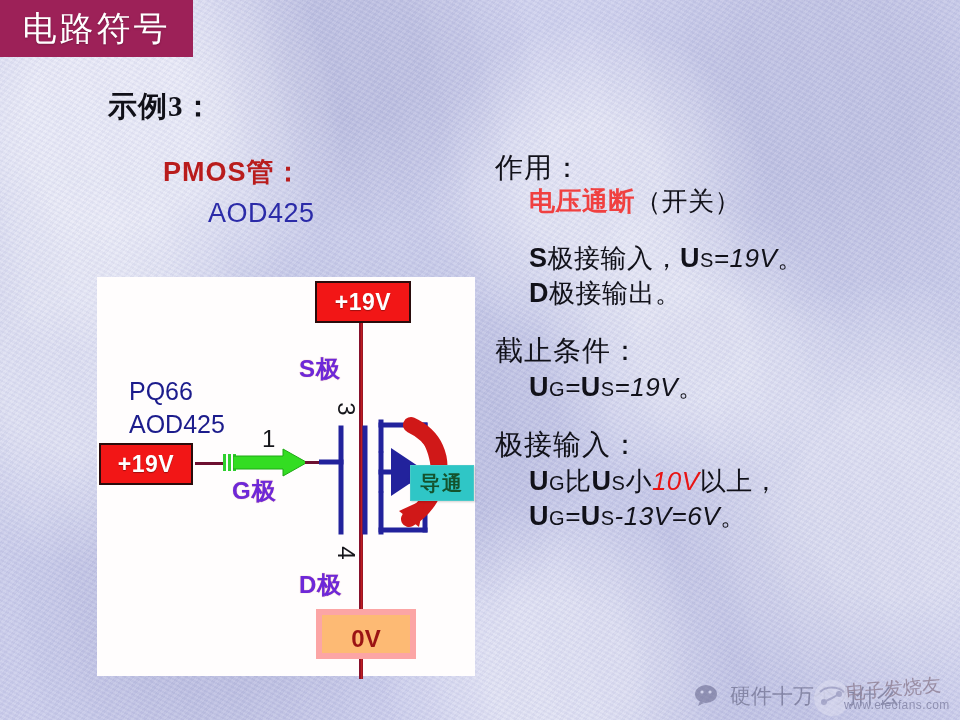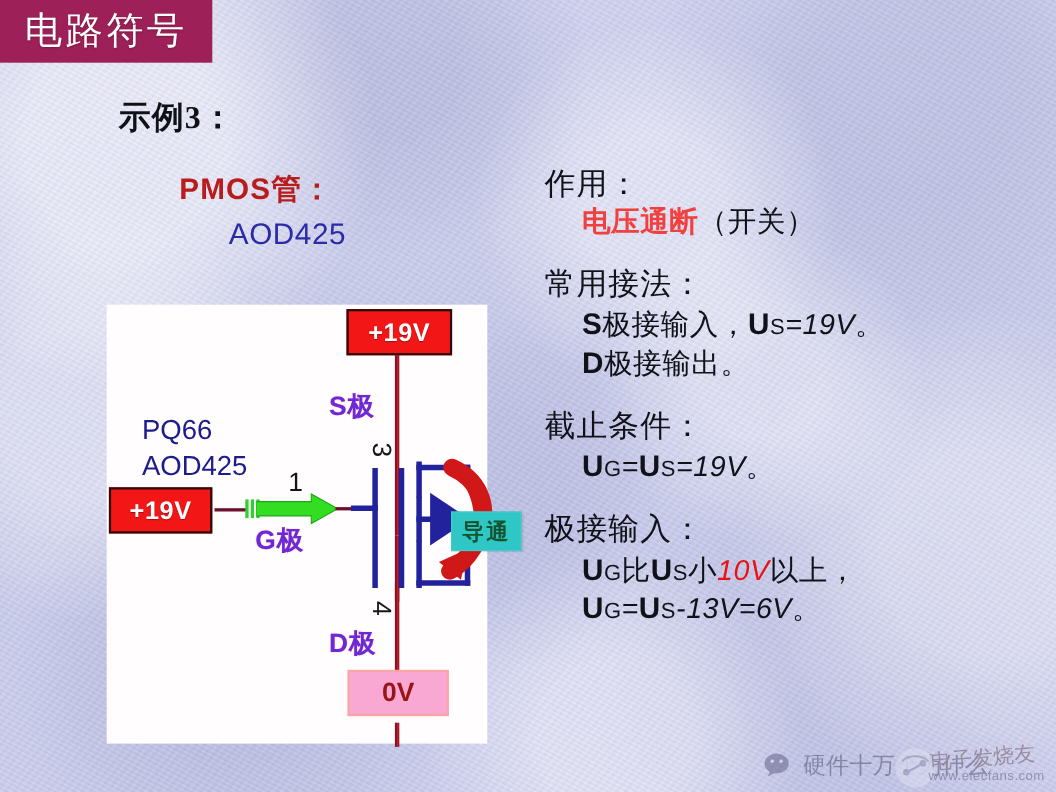"常用接法：" div.head { html: <div>常用接法：</div> -> none }
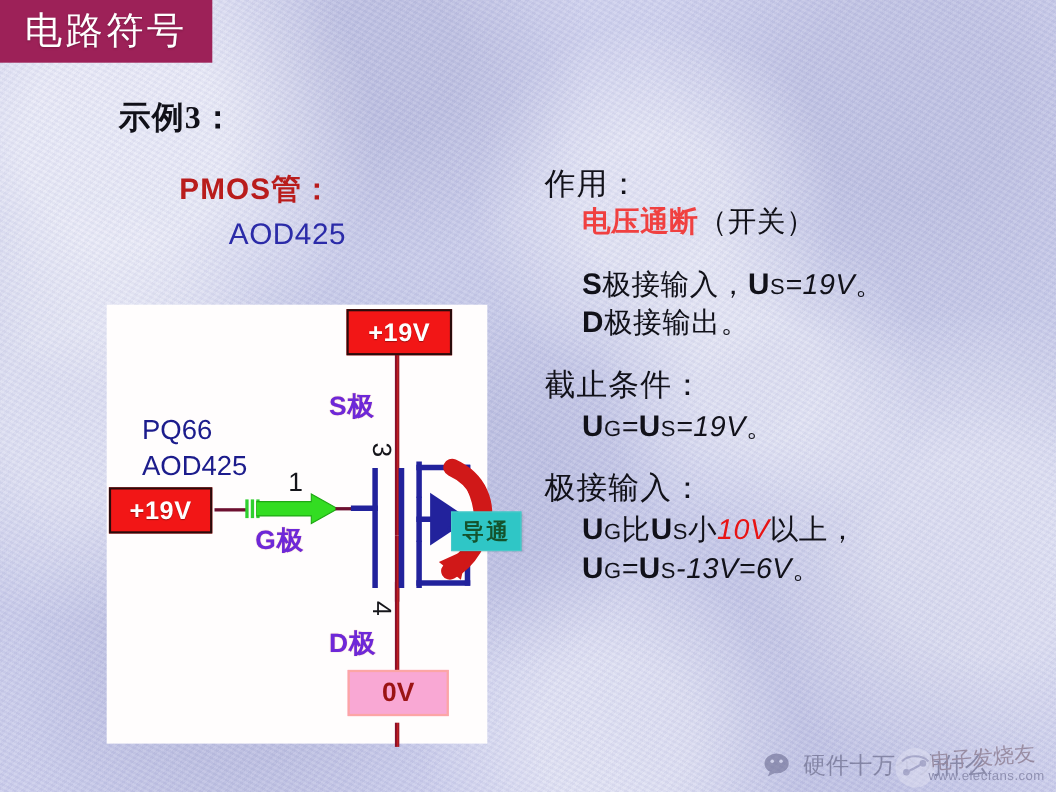"+19V" #diagram-panel { padding-left: none -> 32px }
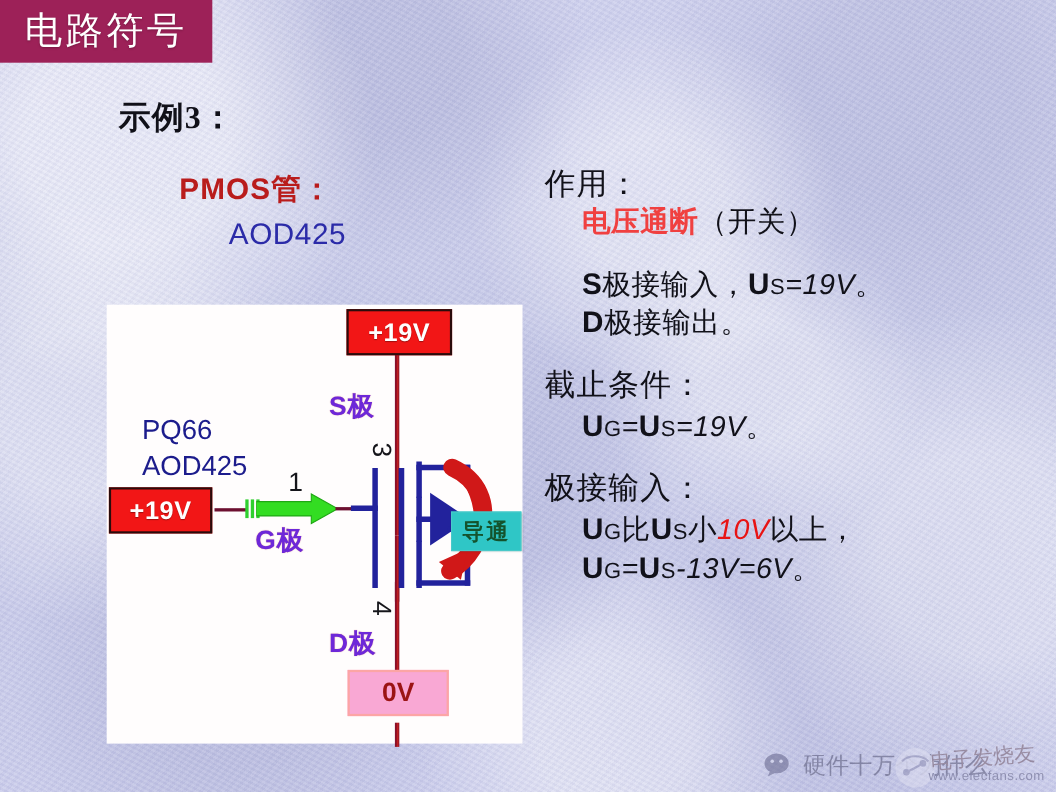"0V" .vbox-zero { align-items: center -> flex-end; background: #f9a8d4 -> #fdba74; border: 2px solid #fca5a5 -> 6px solid #fca5a5 }
